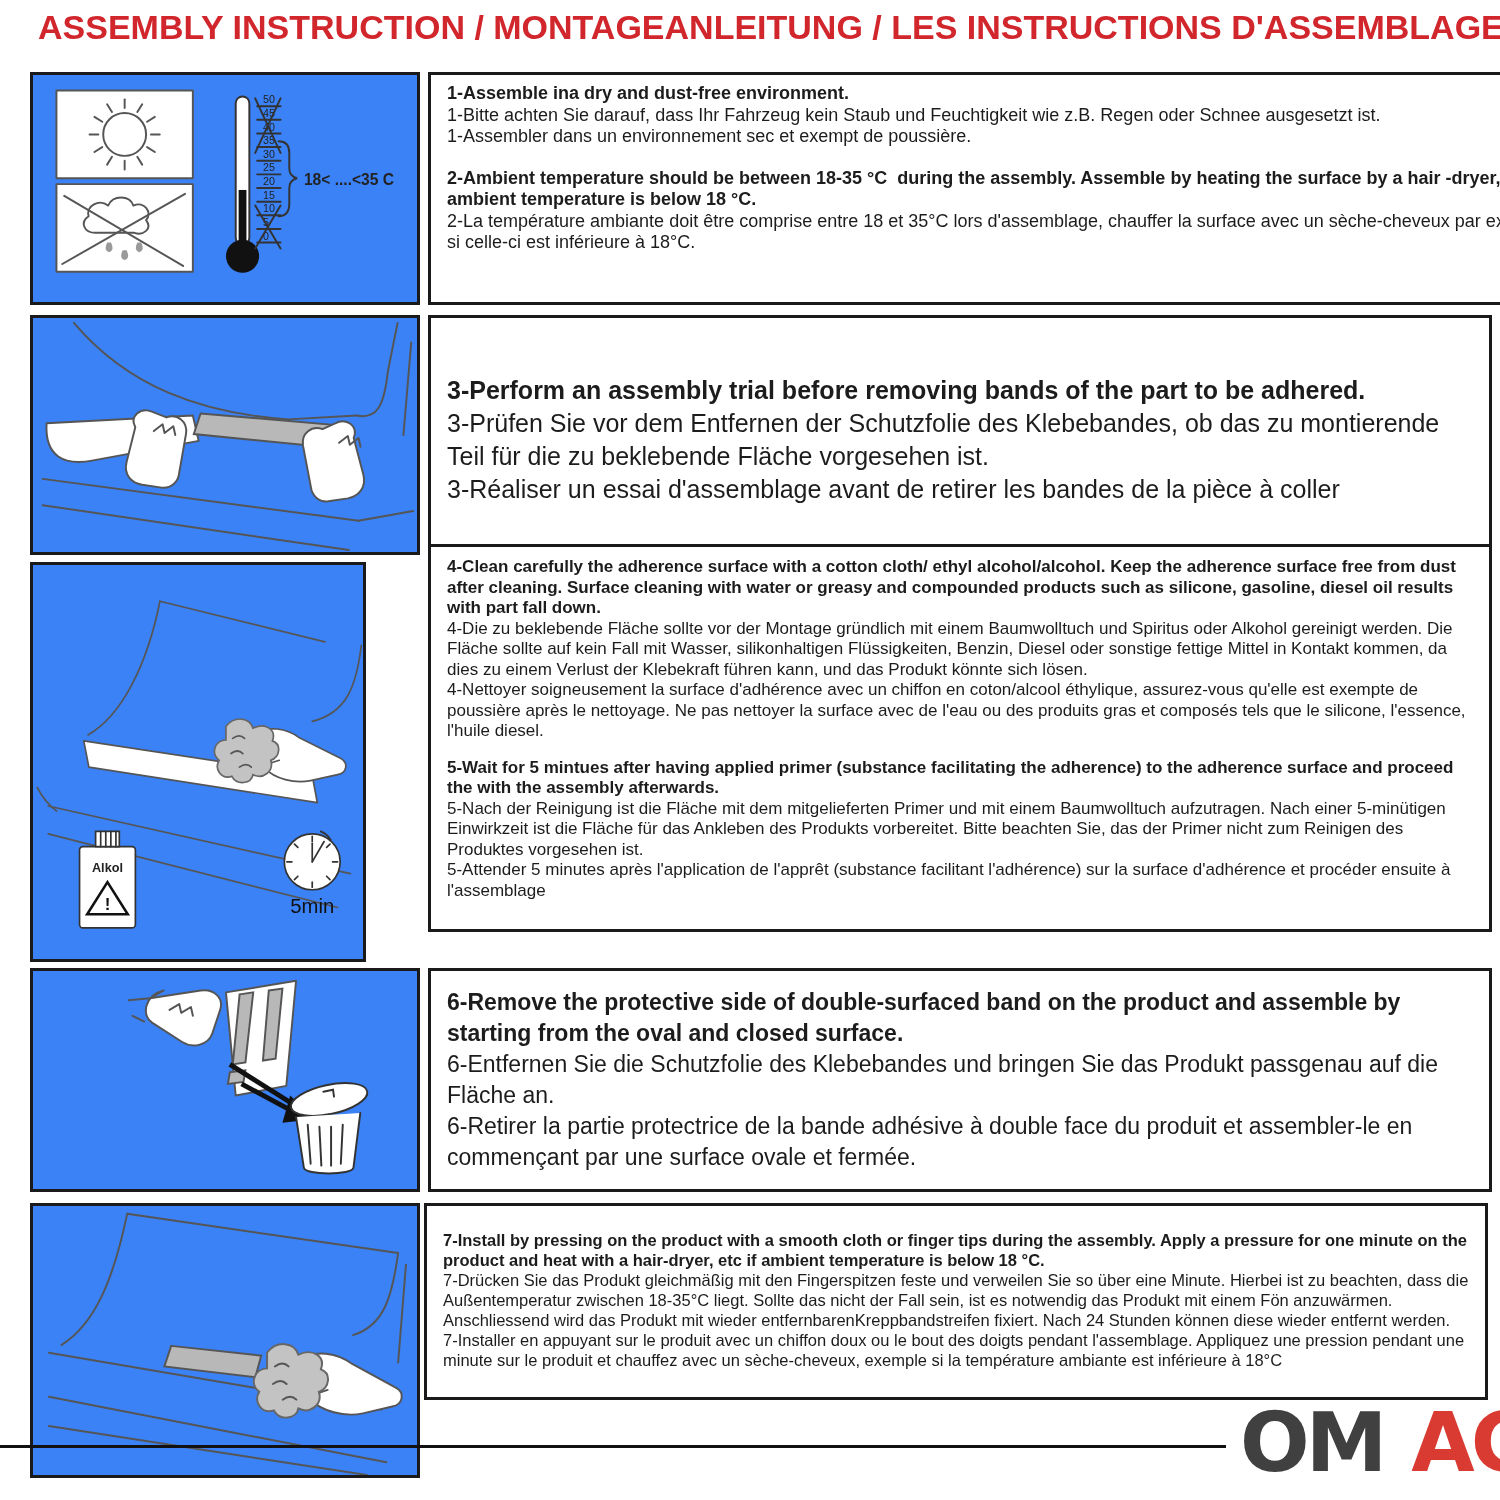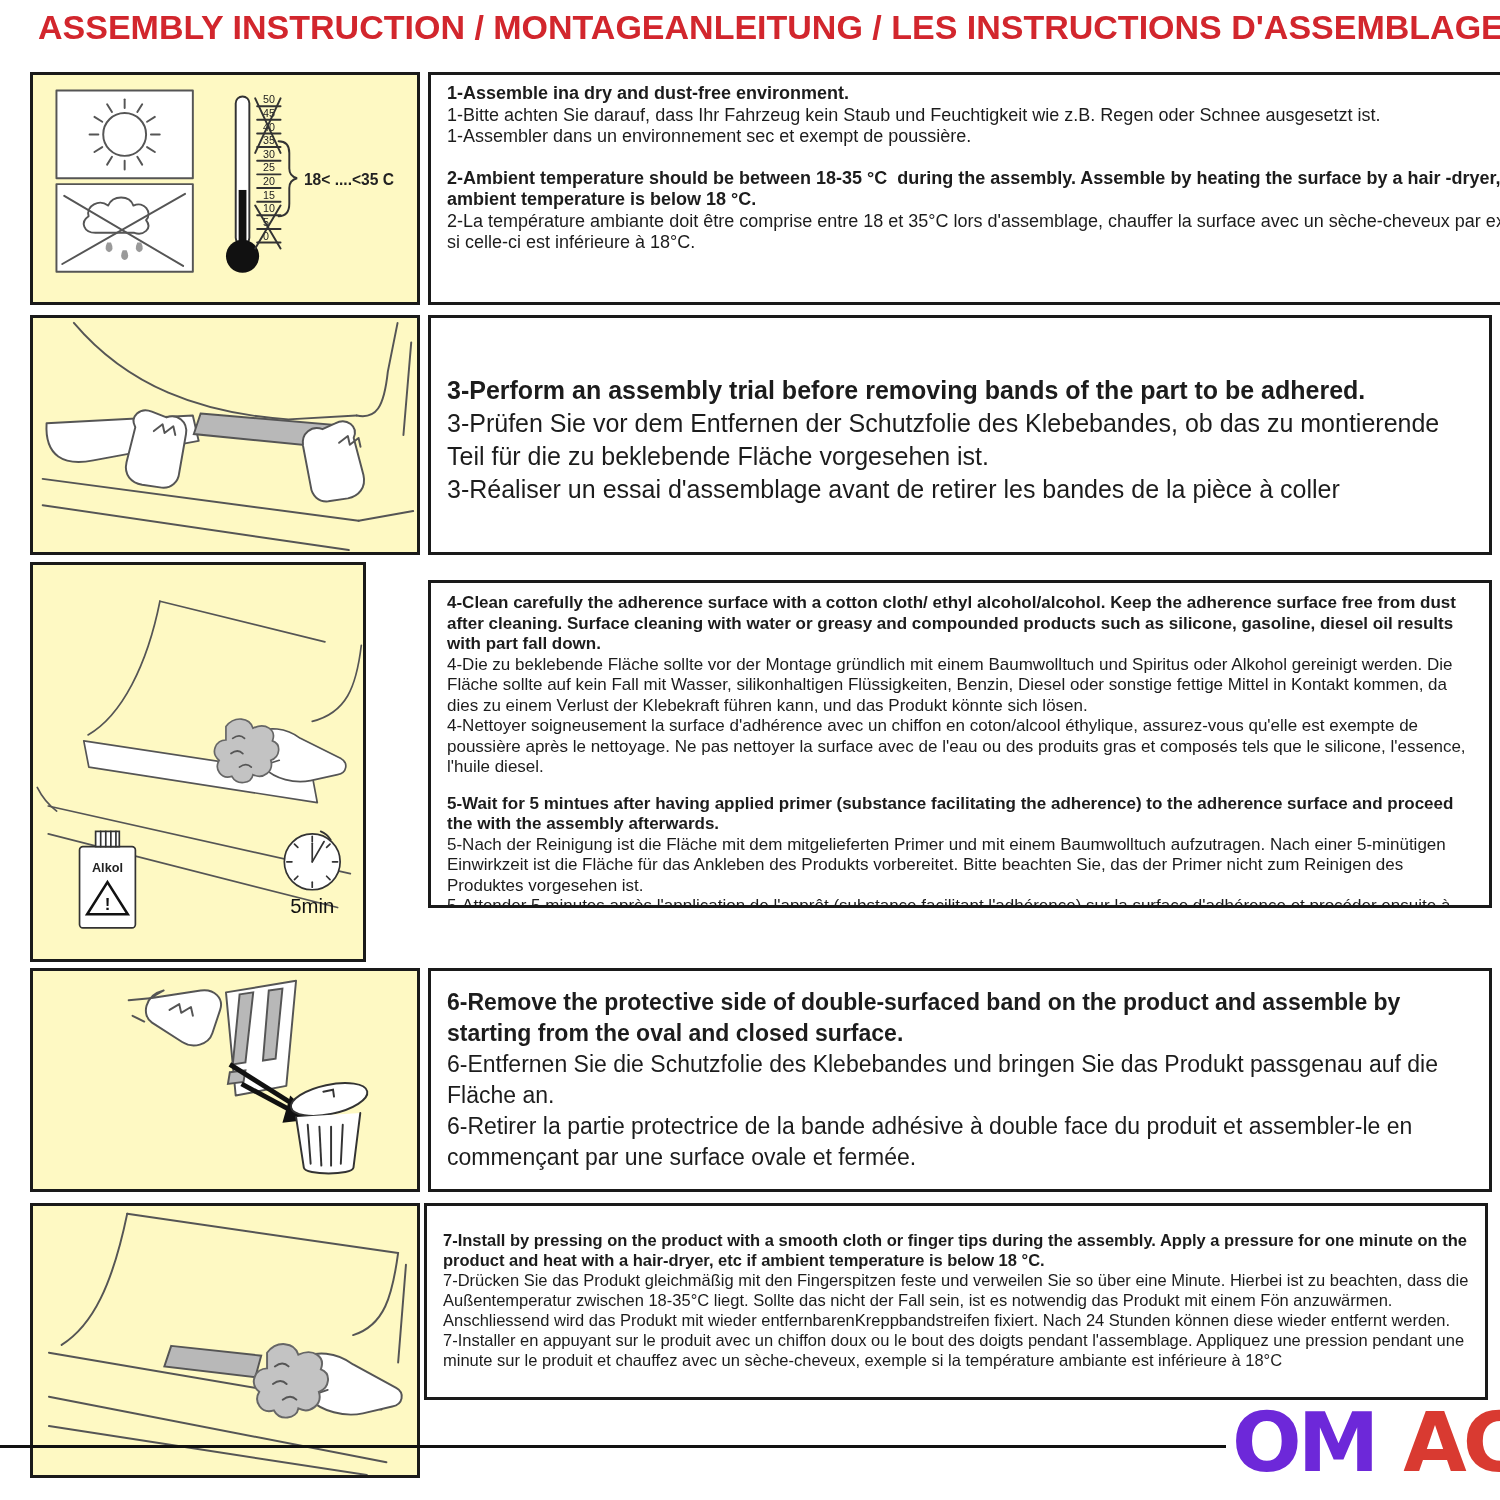"50" .lbox { background: #fef9c3 -> #3b82f6 }
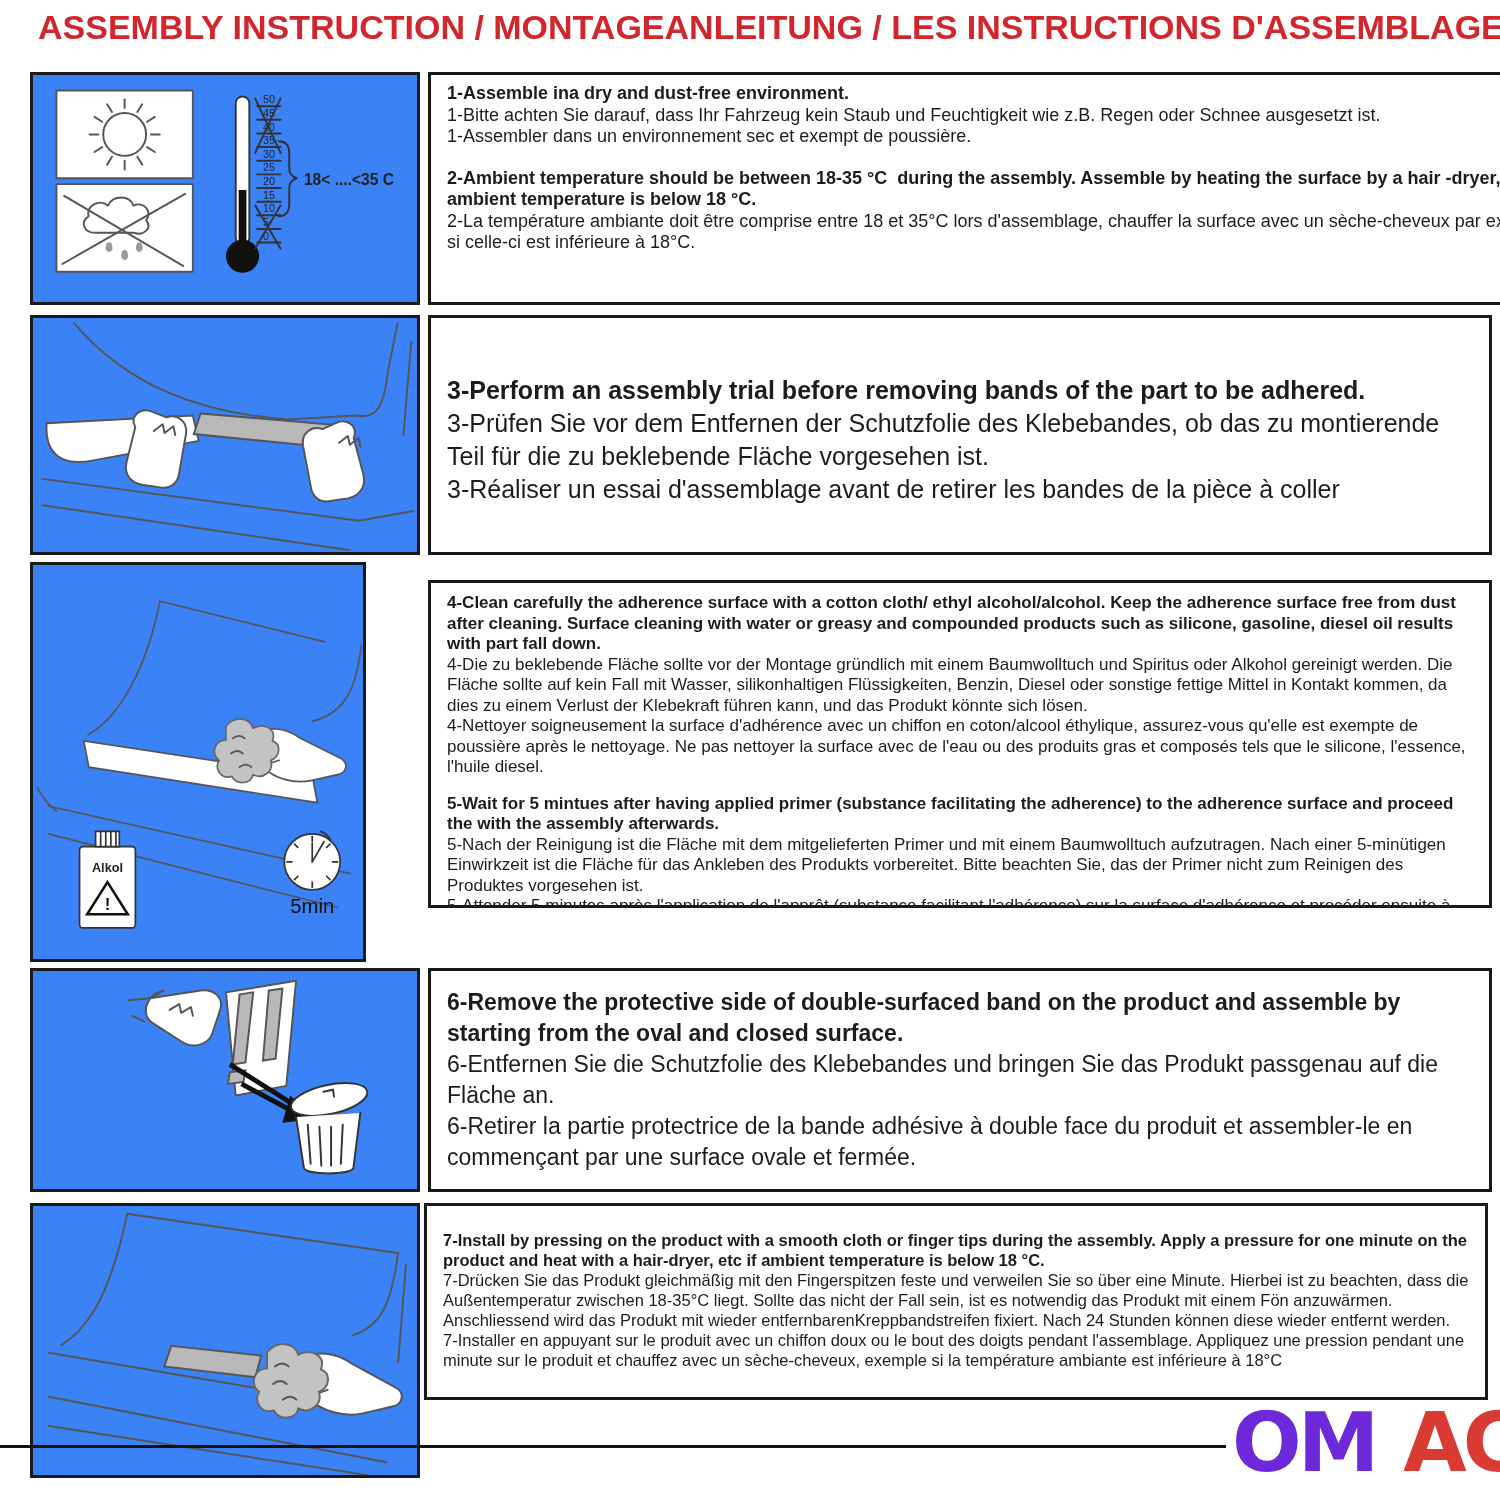"4-Clean carefully the adherence surface" #r3t { height: 328px -> 388px; top: 580px -> 544px }
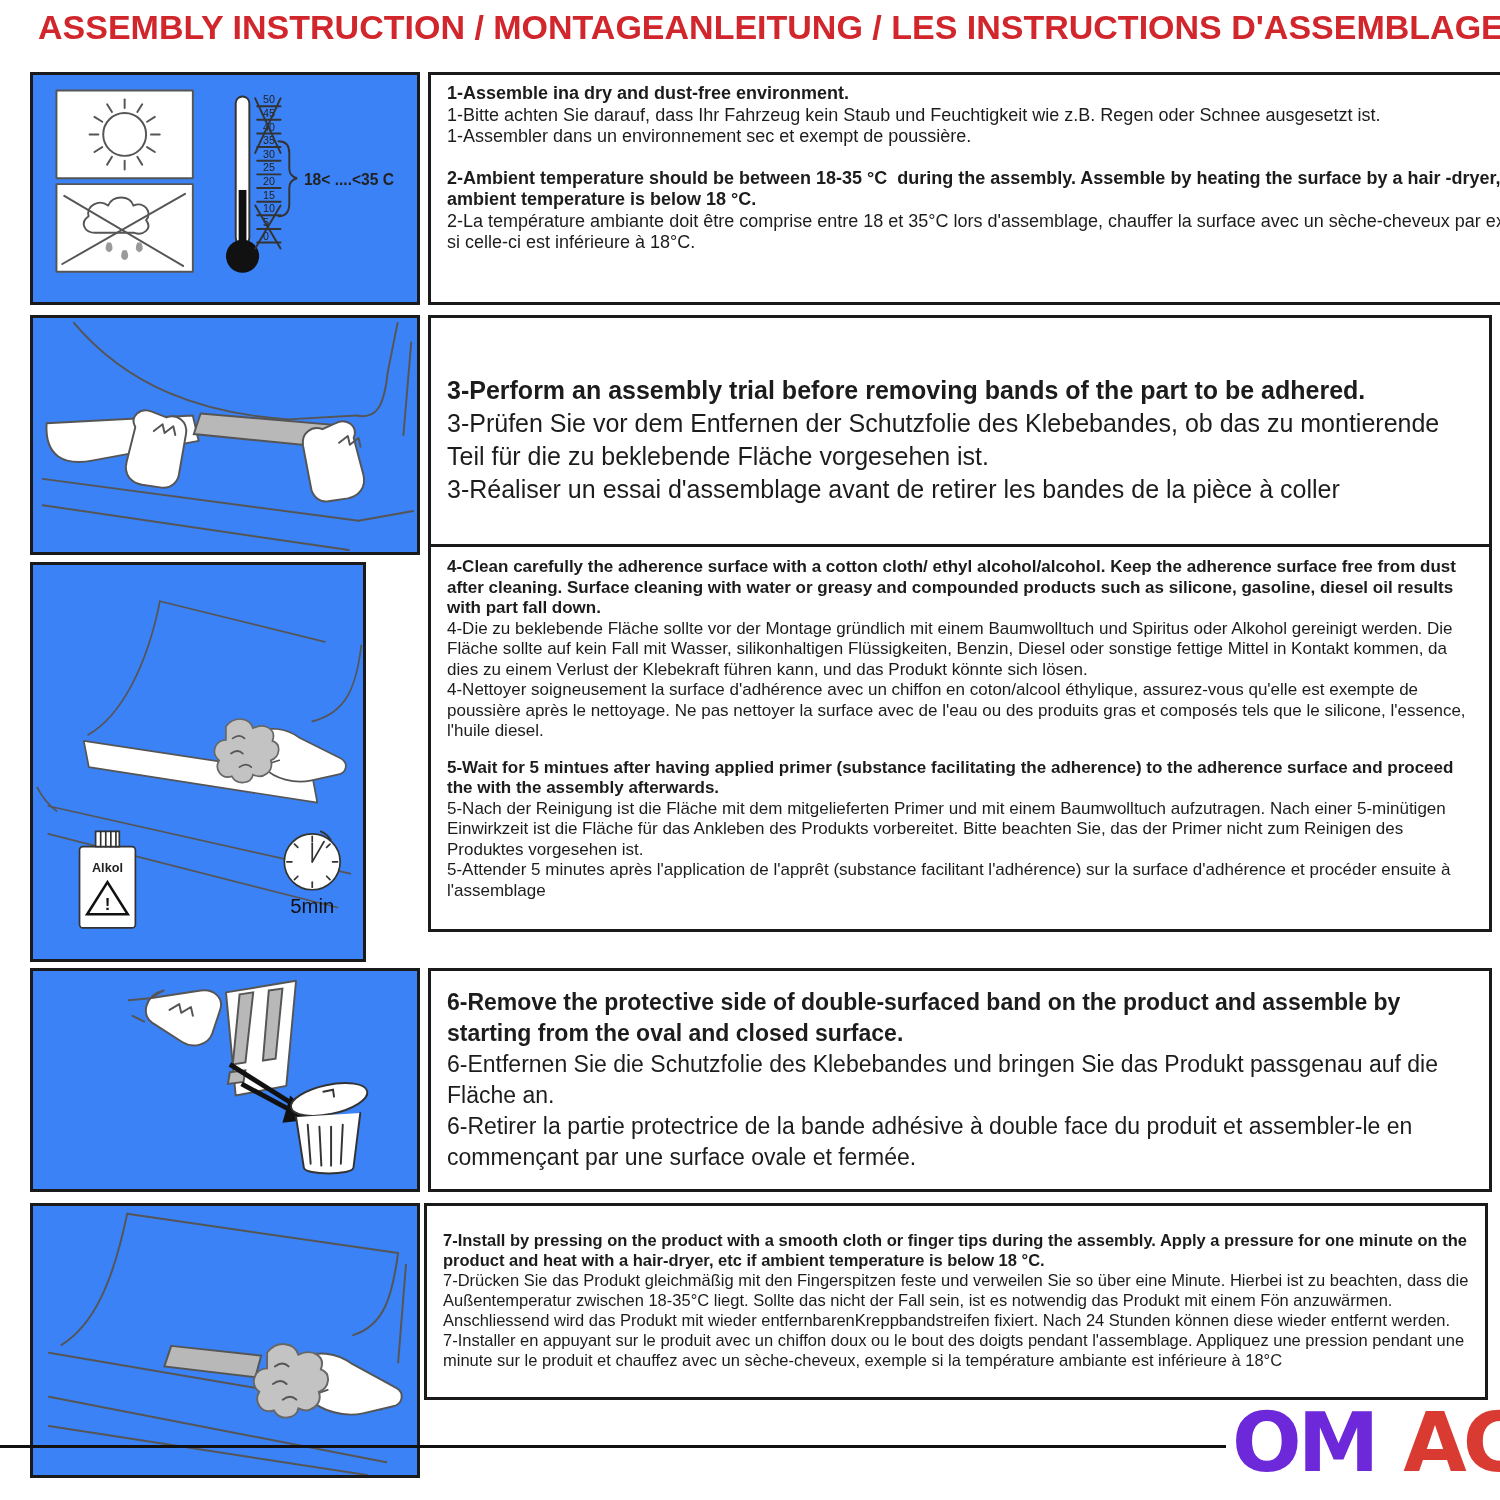"OM" .logo .lb { color: #6d28d9 -> #404040; margin-left: none -> 8px }
